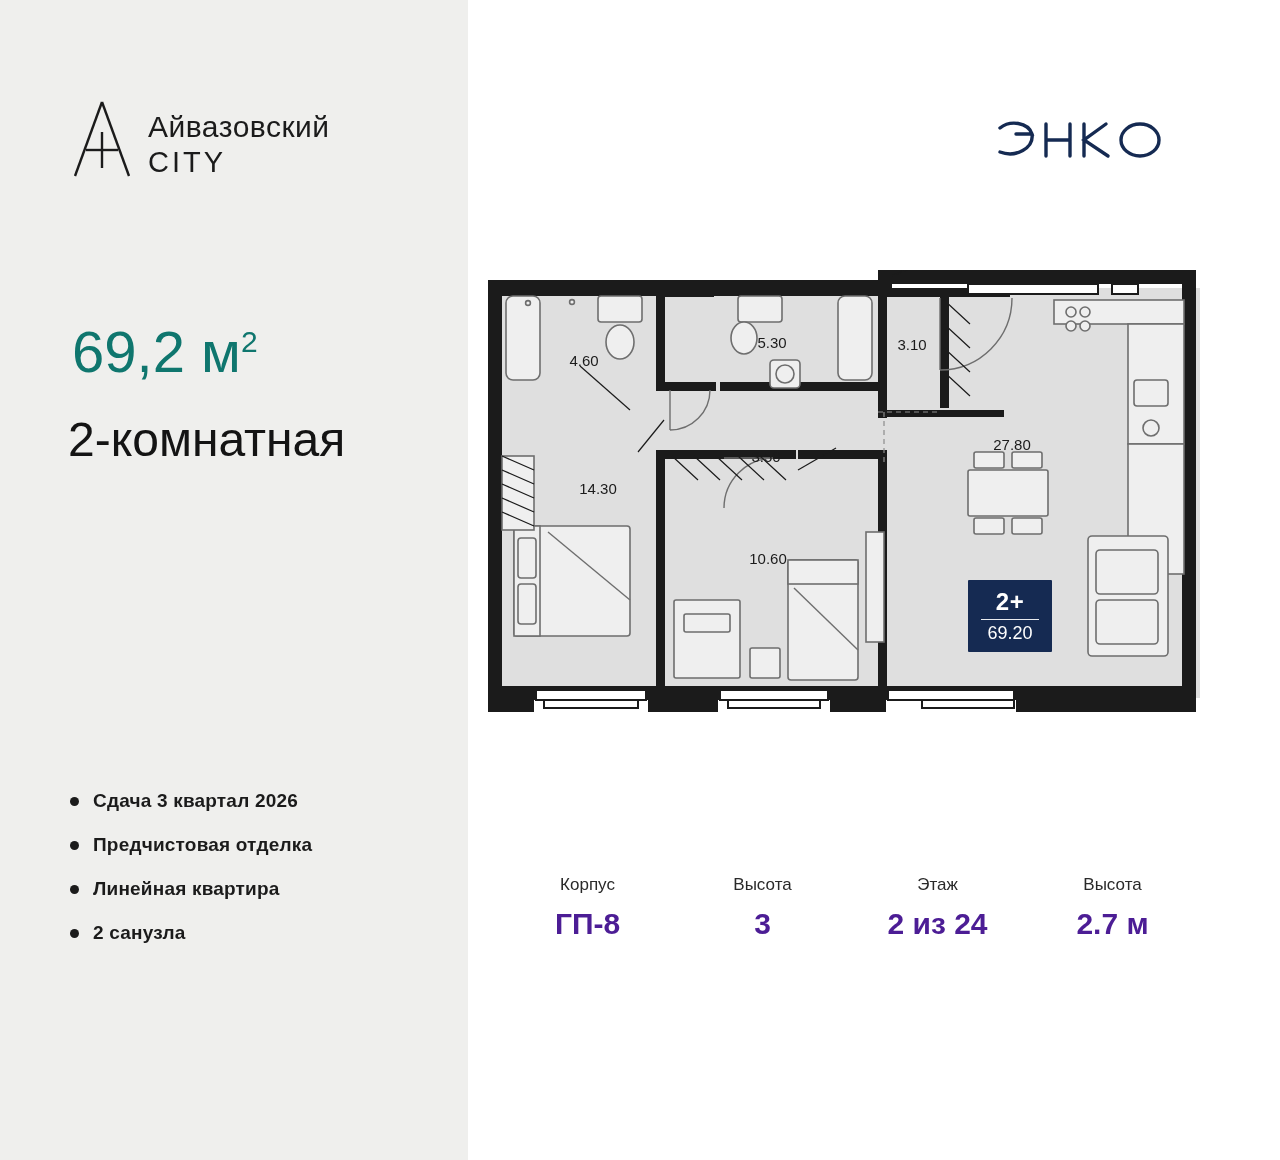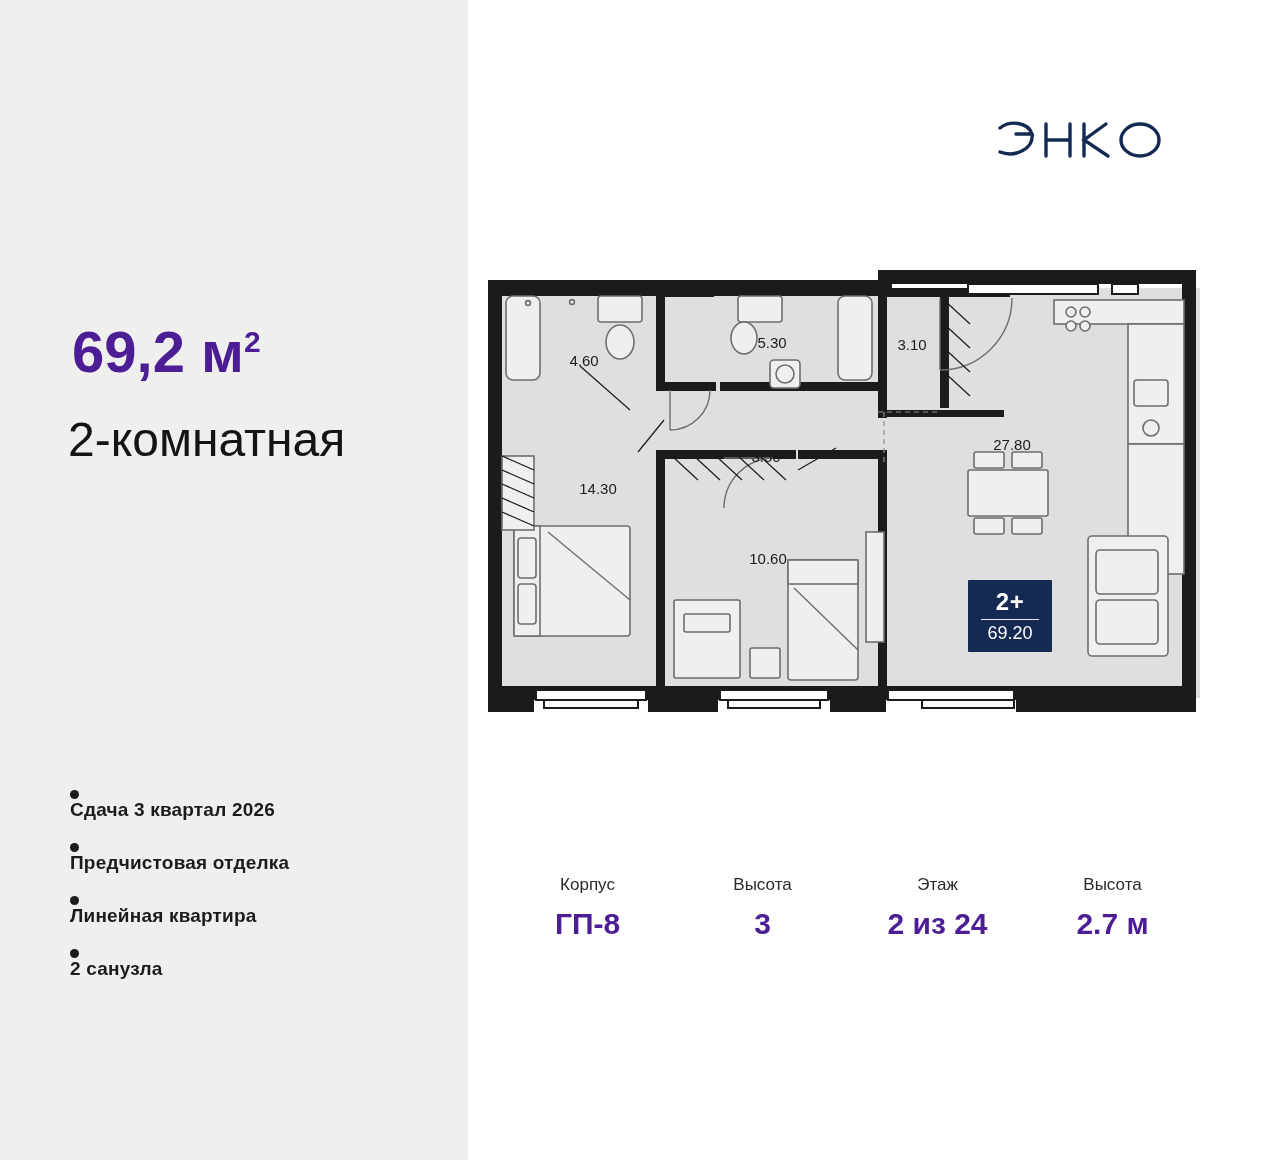"Айвазовский" div.brand { html: none -> <div> <div> <svg> <path></path> <path></path> <path></path> <path></path> </svg> </div> <div> <div>Айвазовский</div> <div>CITY</div> </div> </div> }
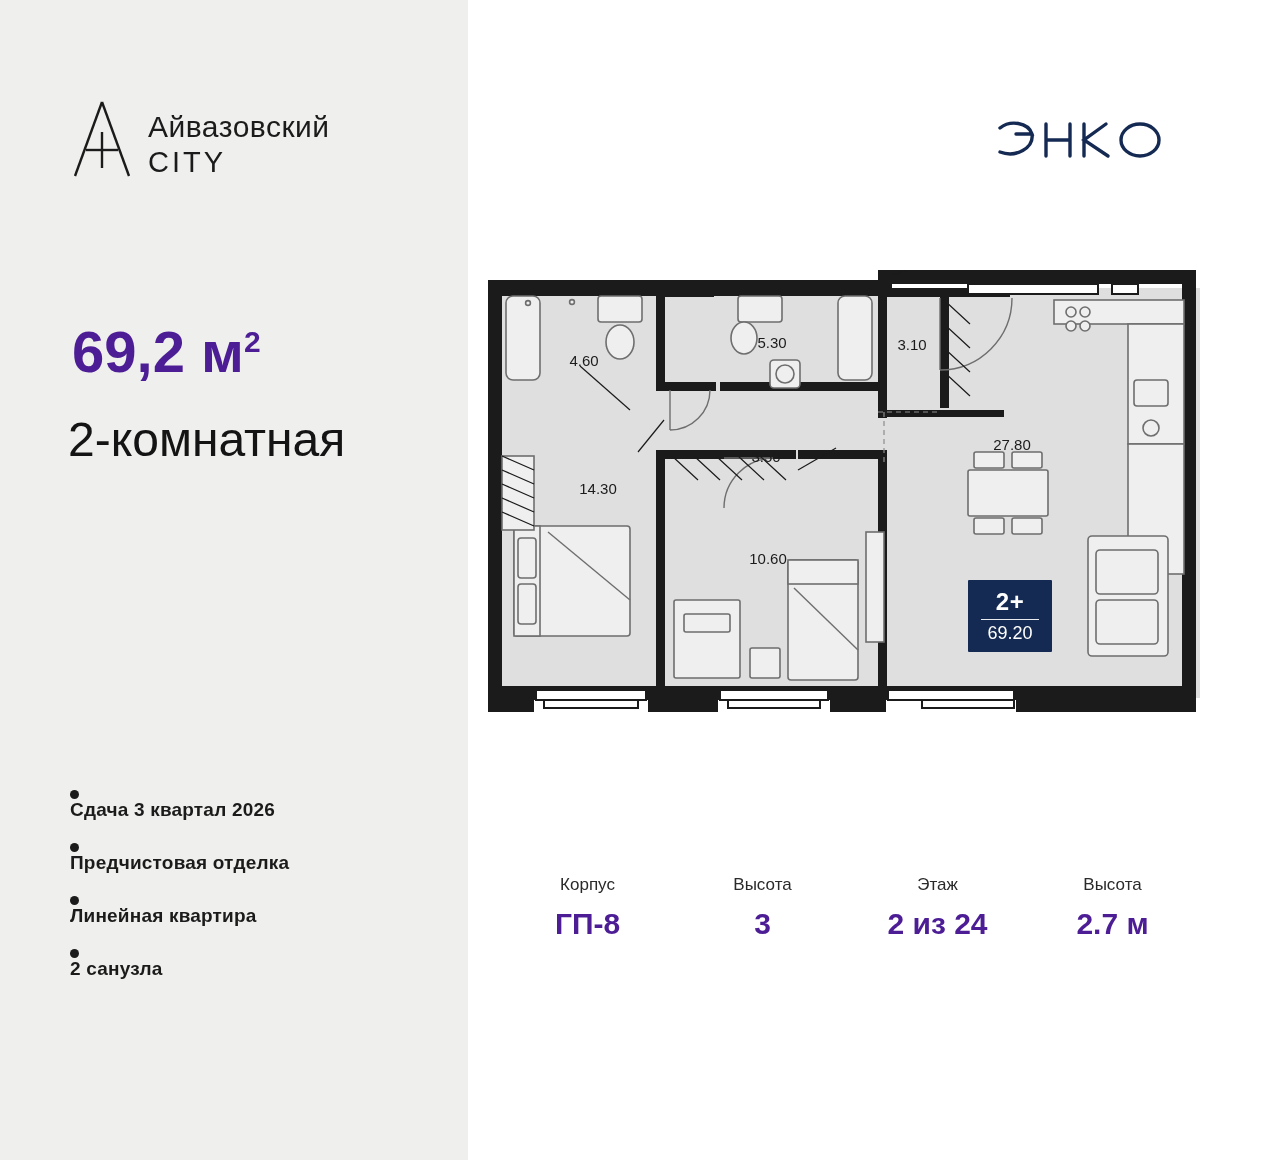"69,2 м2" .area { color: #4c1d95 -> #0f766e; font-weight: bold -> normal }
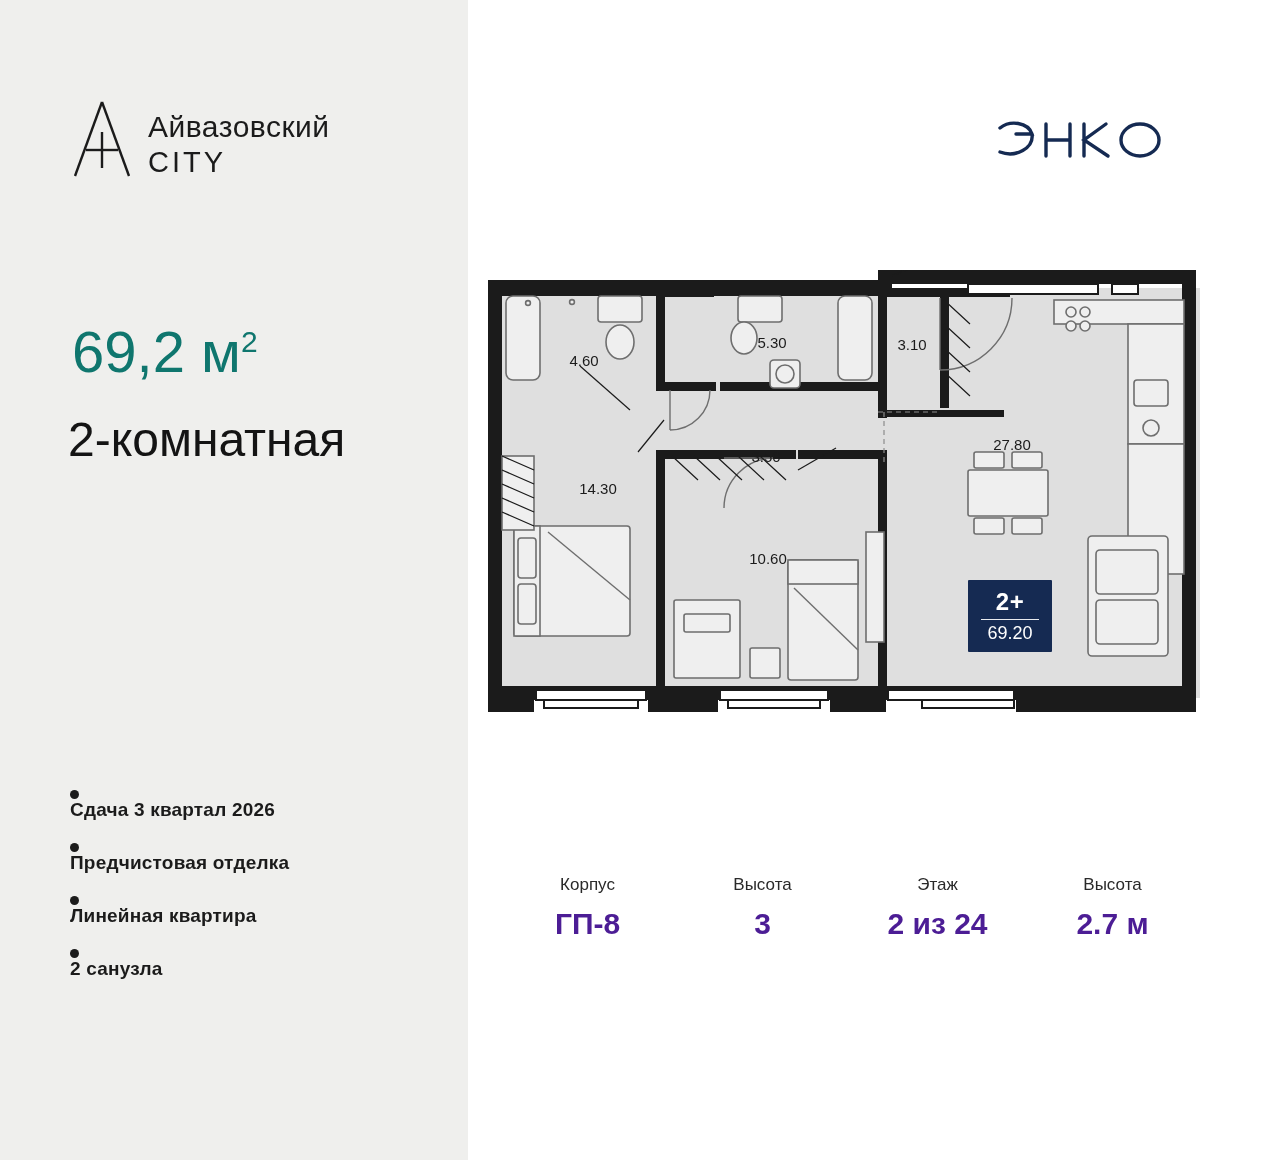"Сдача 3 квартал 2026" .feature { align-items: none -> center; flex-direction: column -> none }
